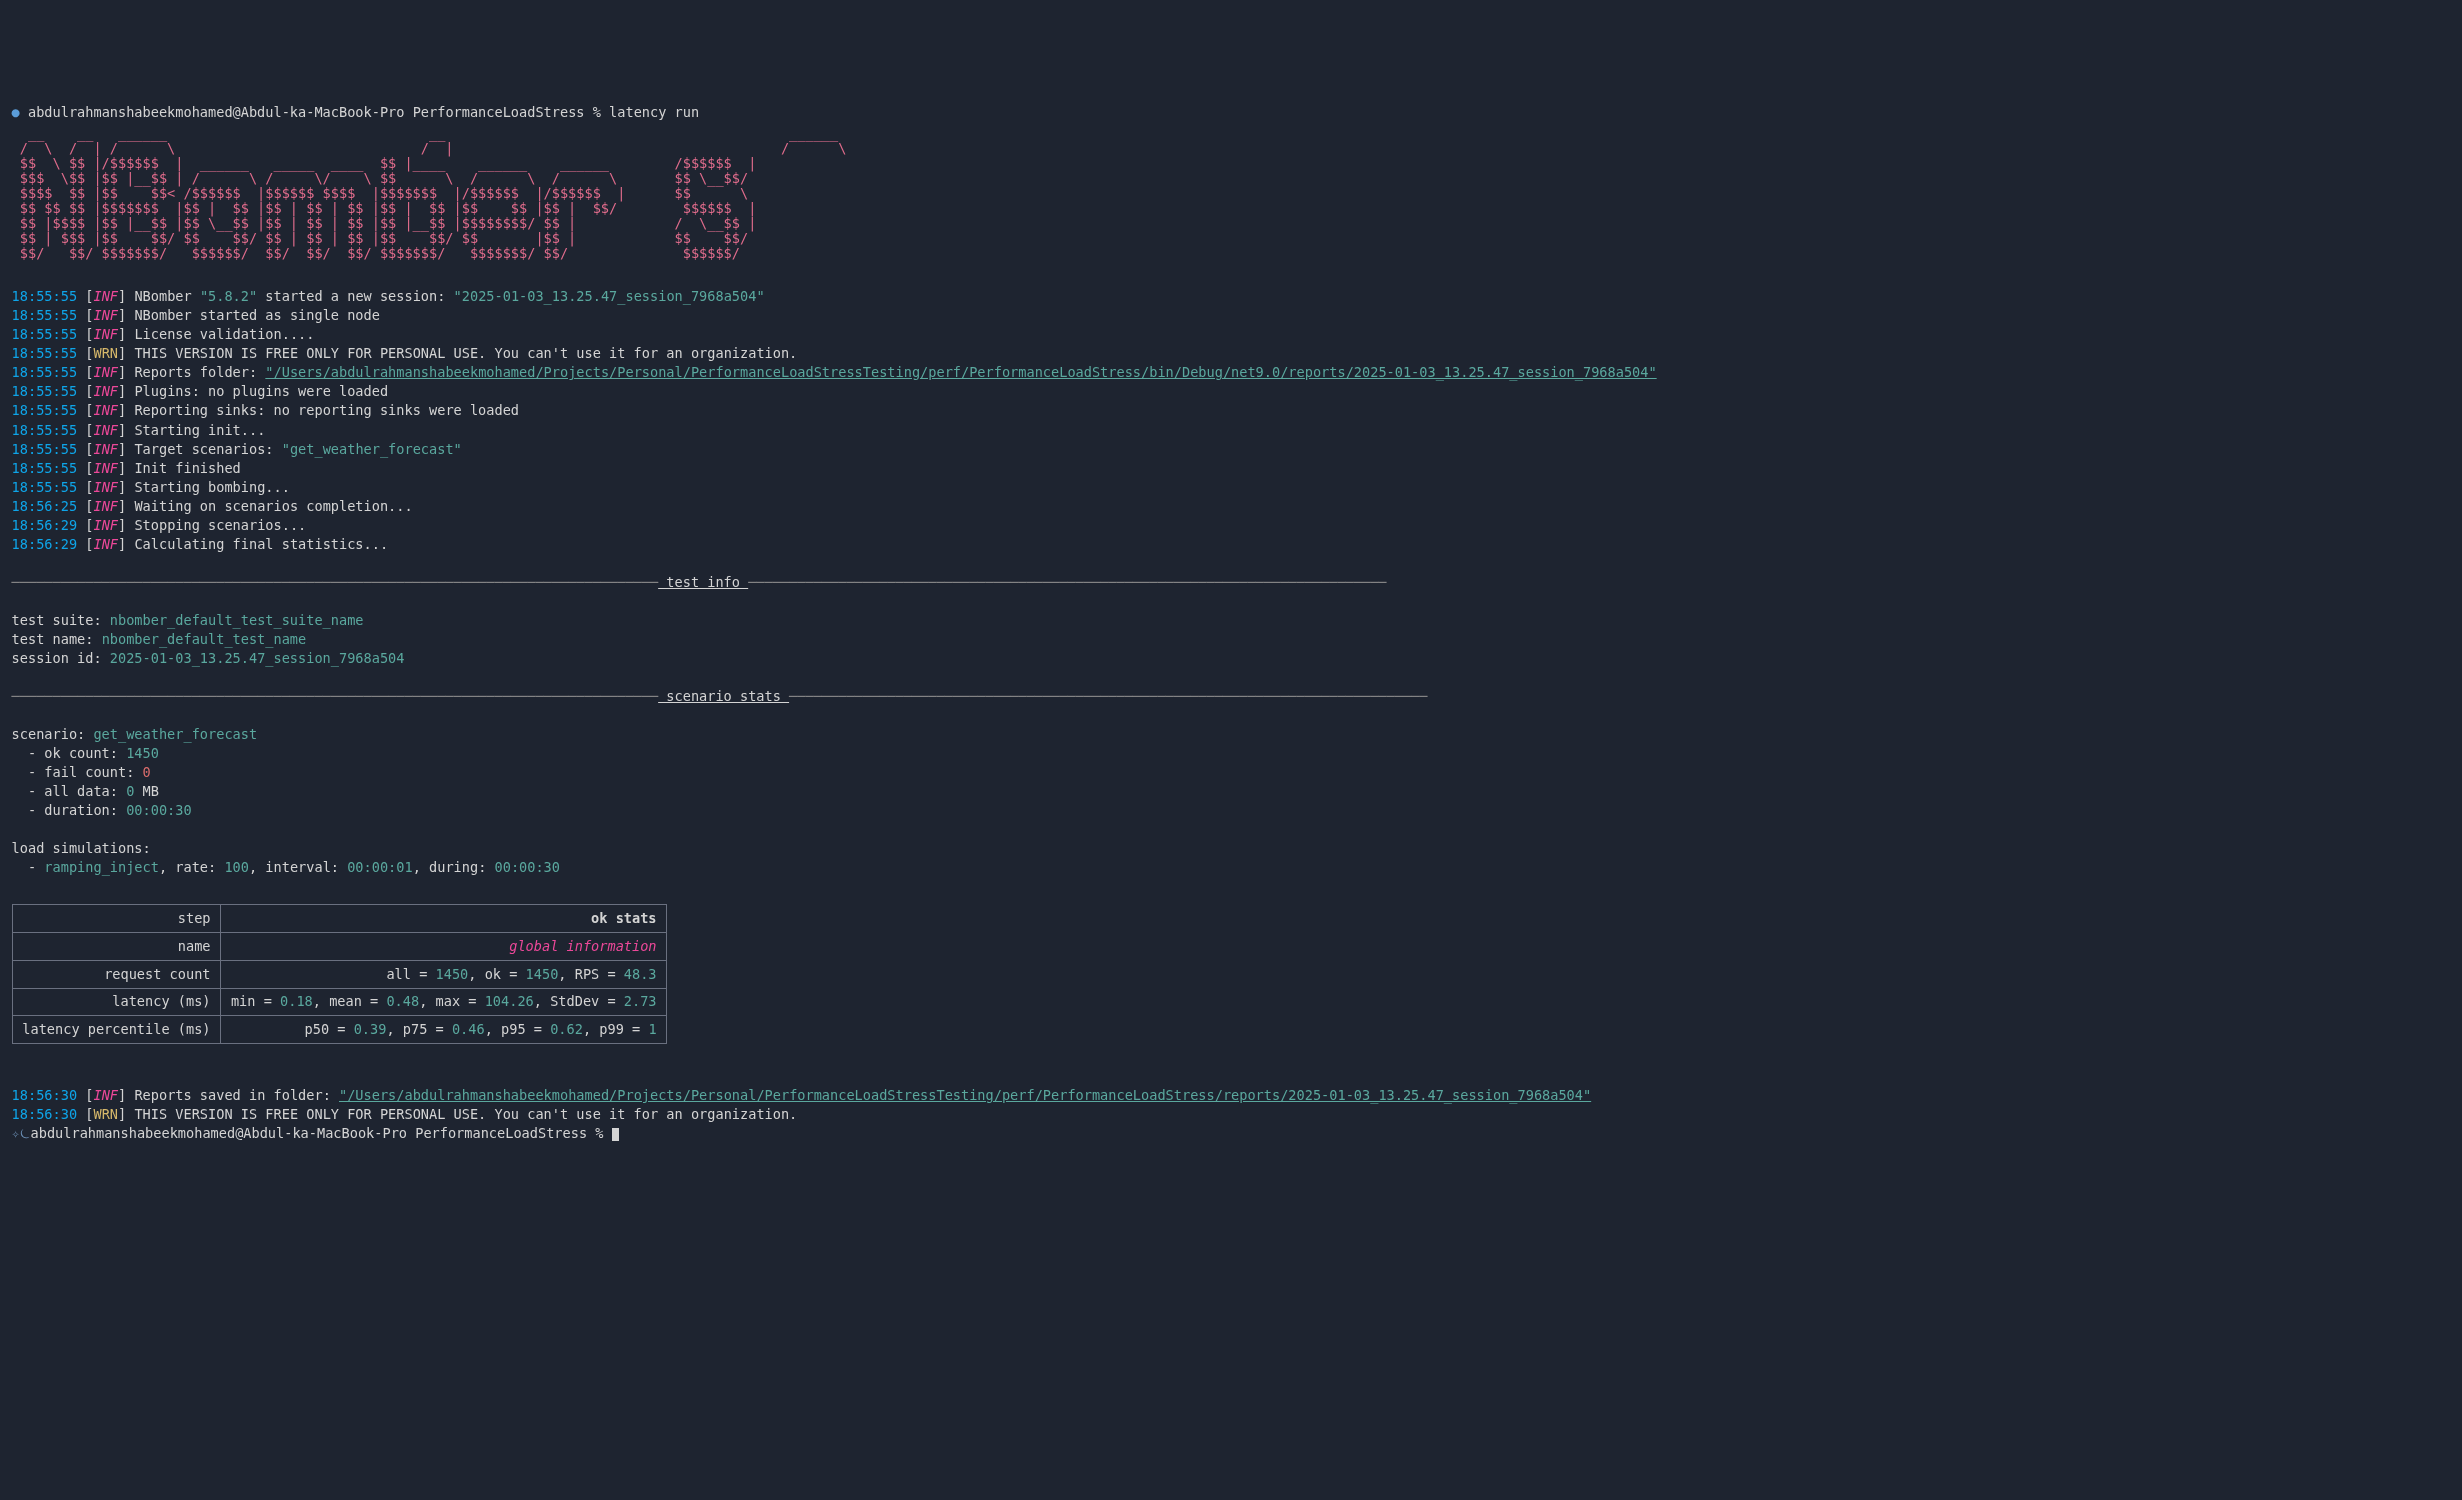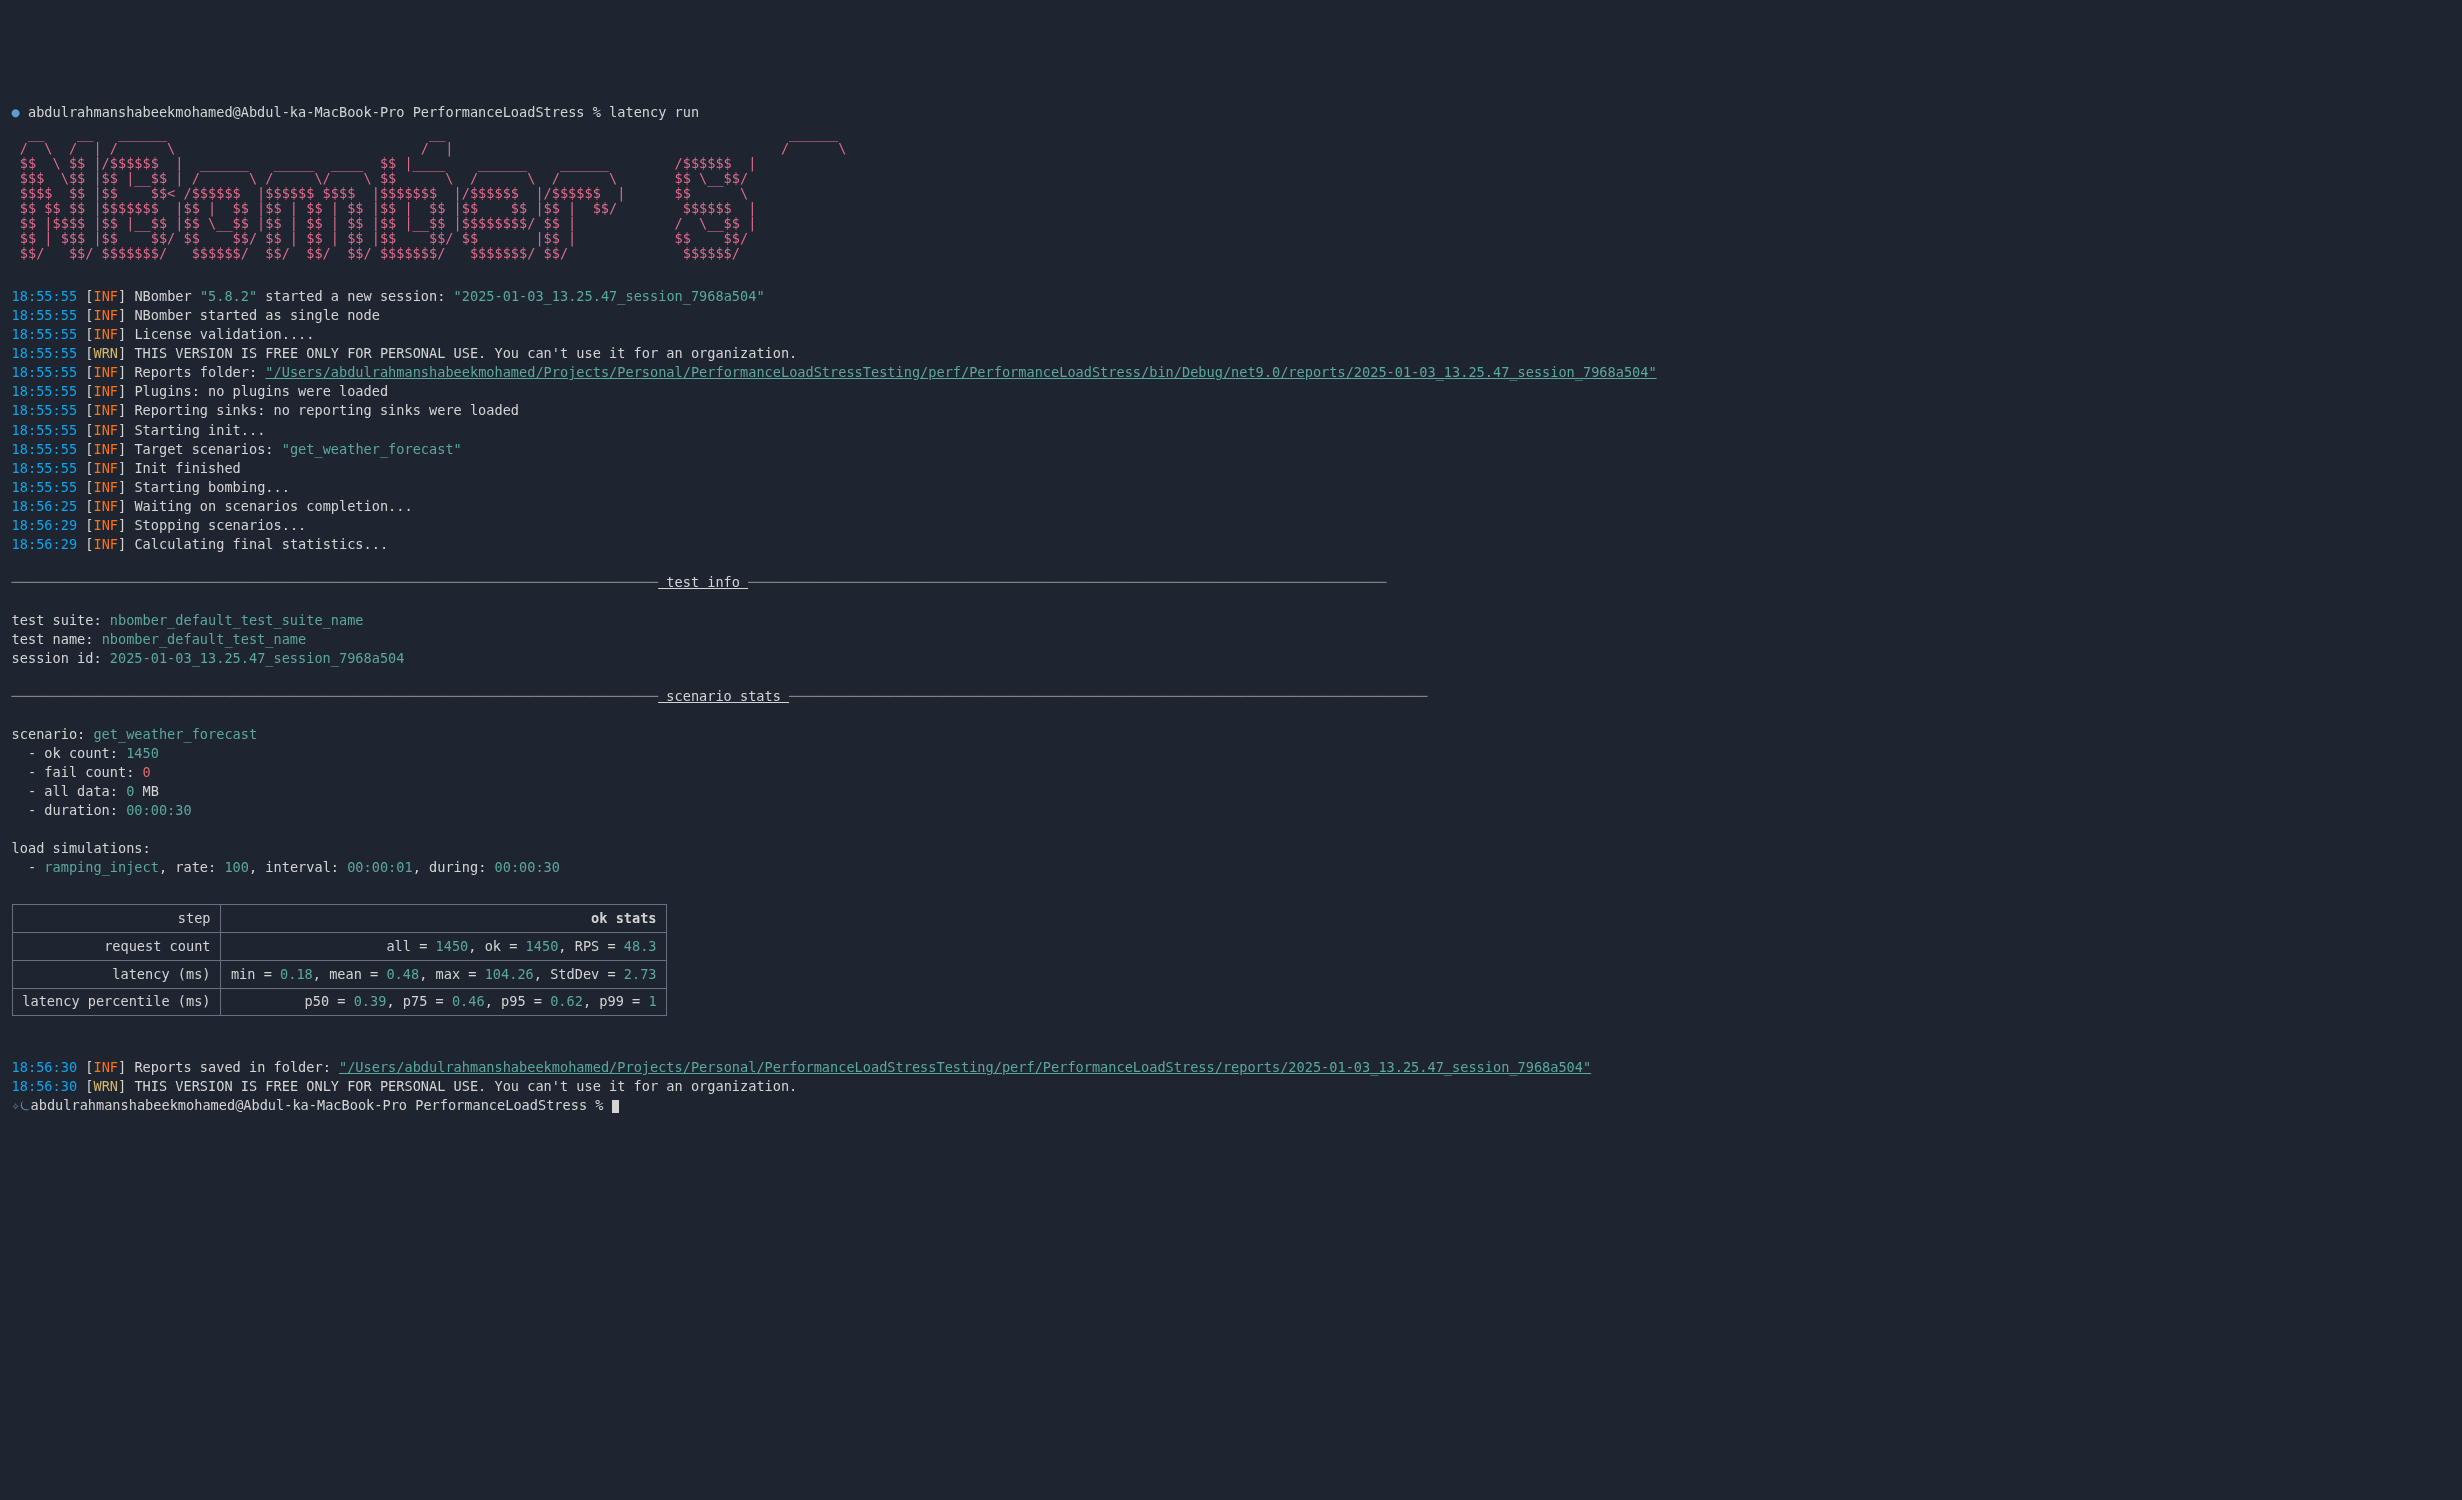"INF" .inf { color: #f97316 -> #ec4899; font-style: none -> italic }
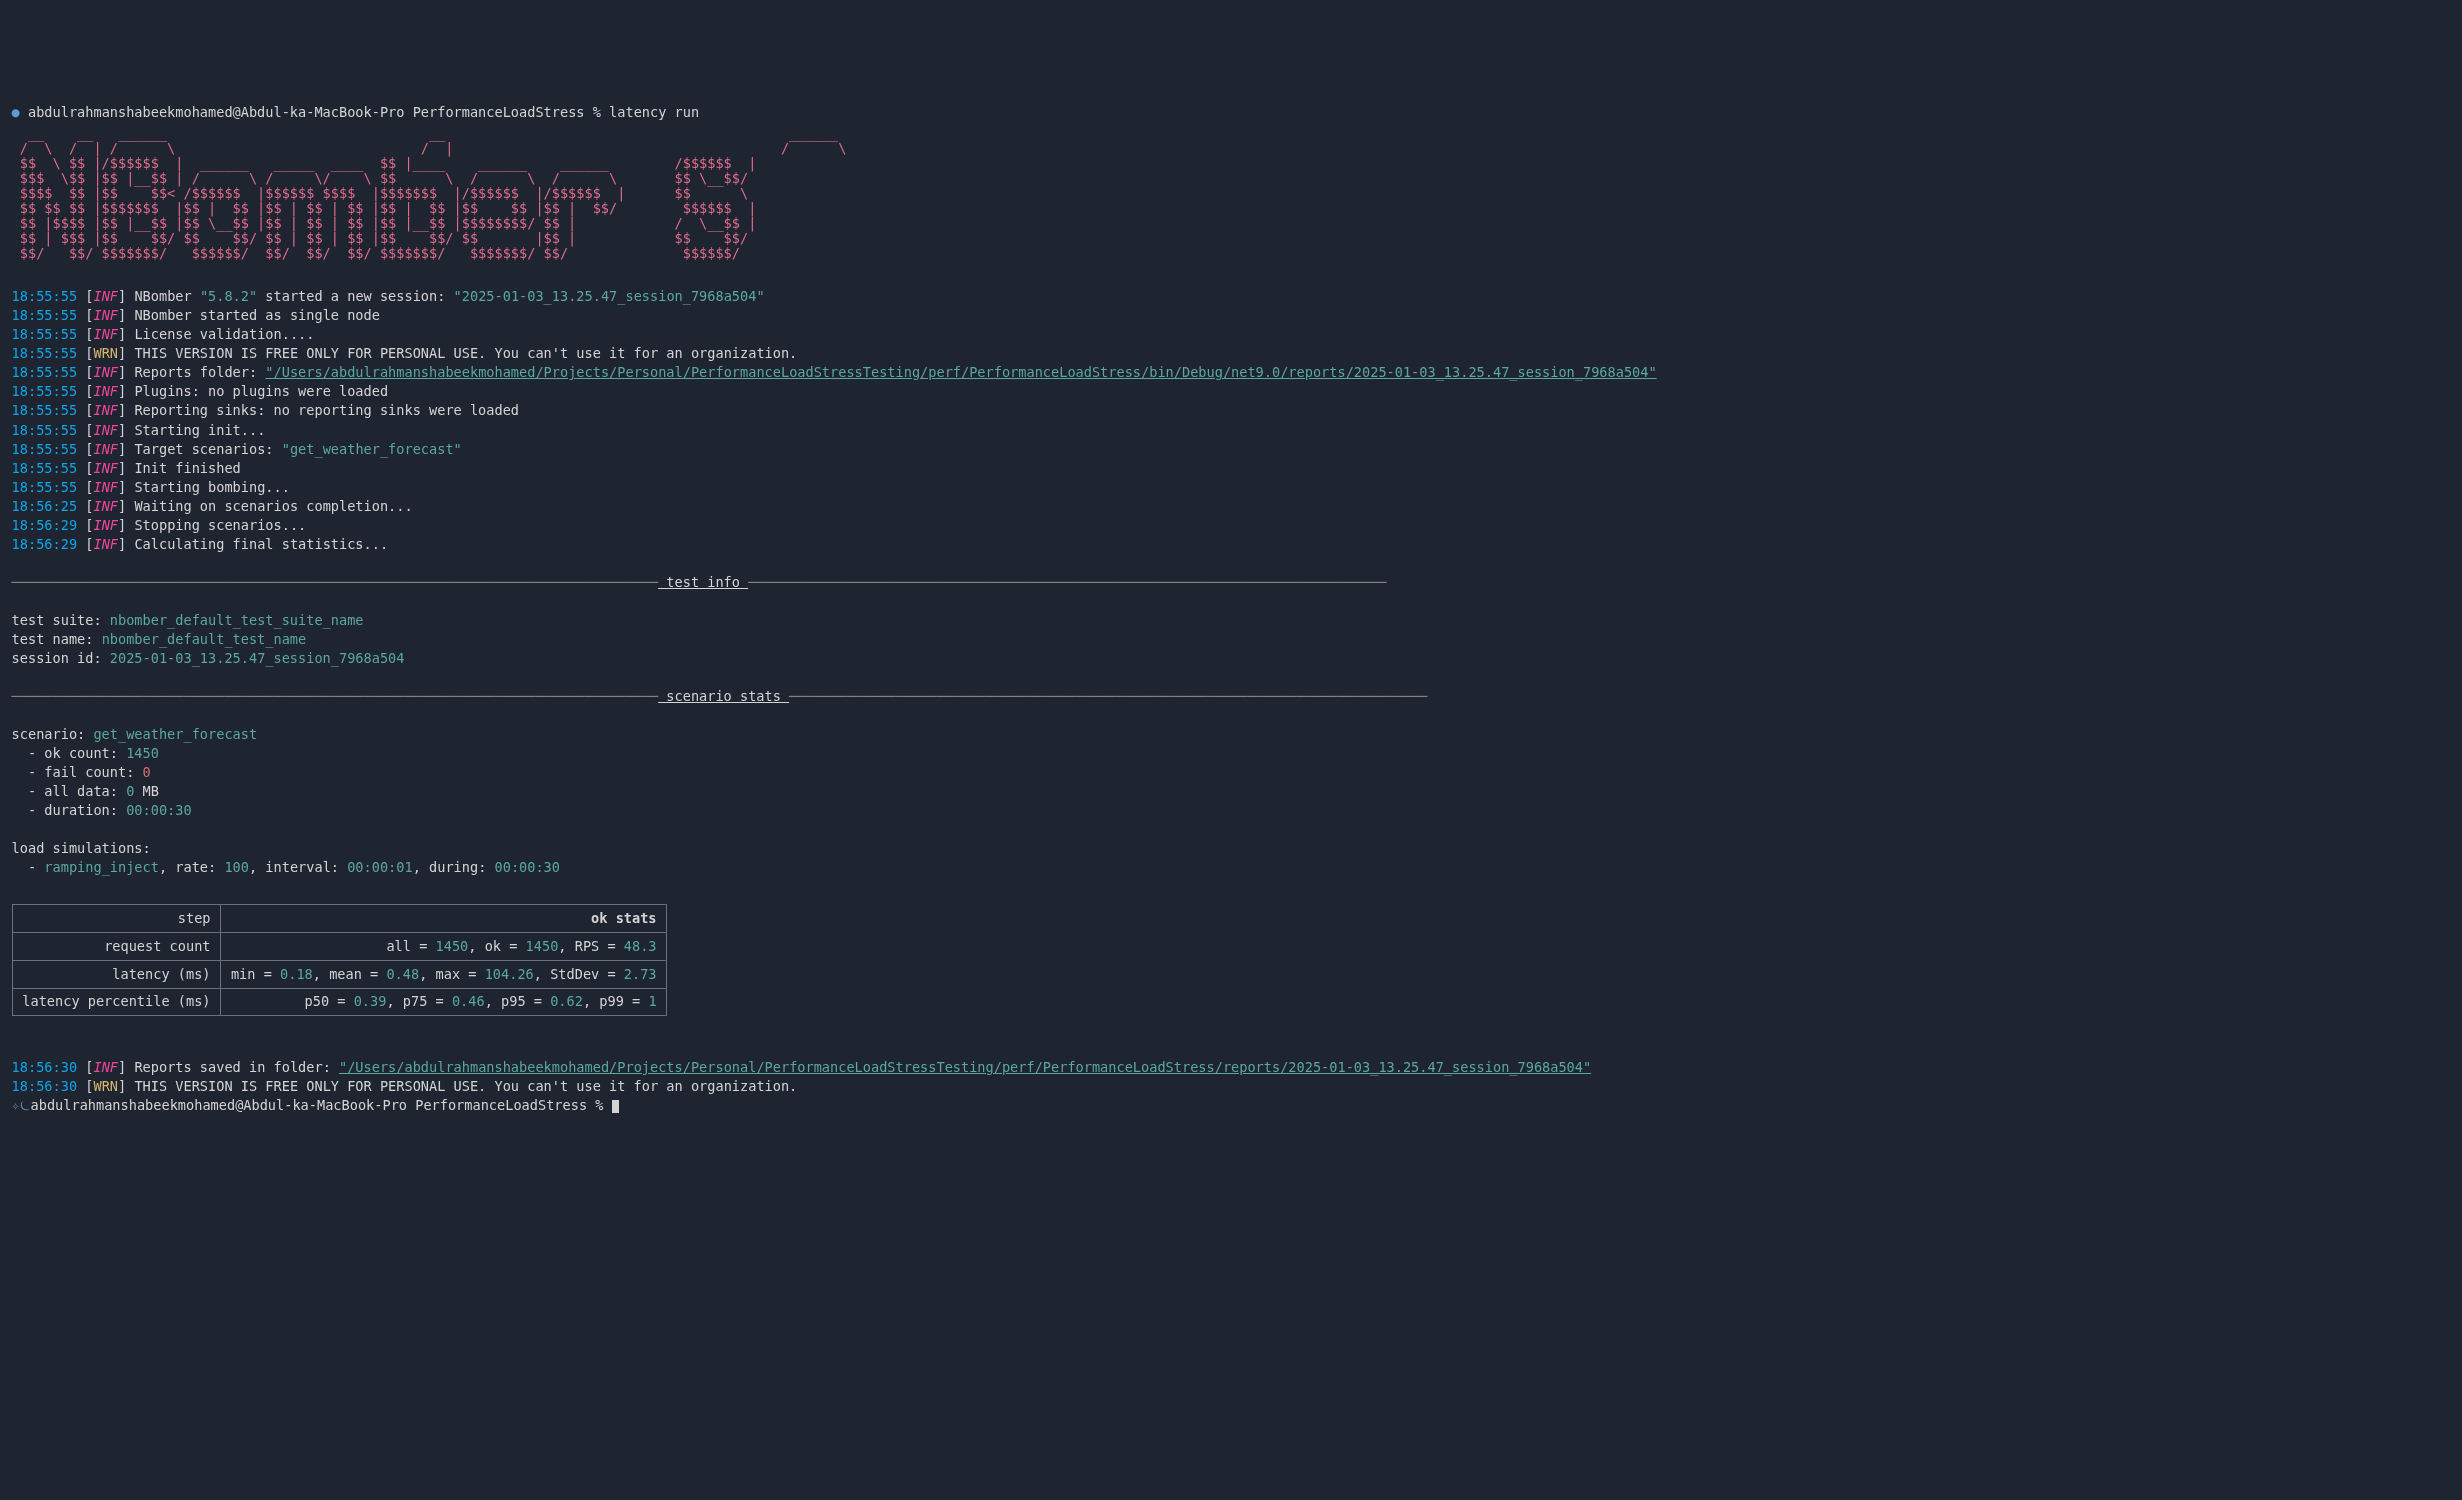"name" tr { html: none -> <tr> <th>name</th> <td><span>global information</span></td> </tr> }
